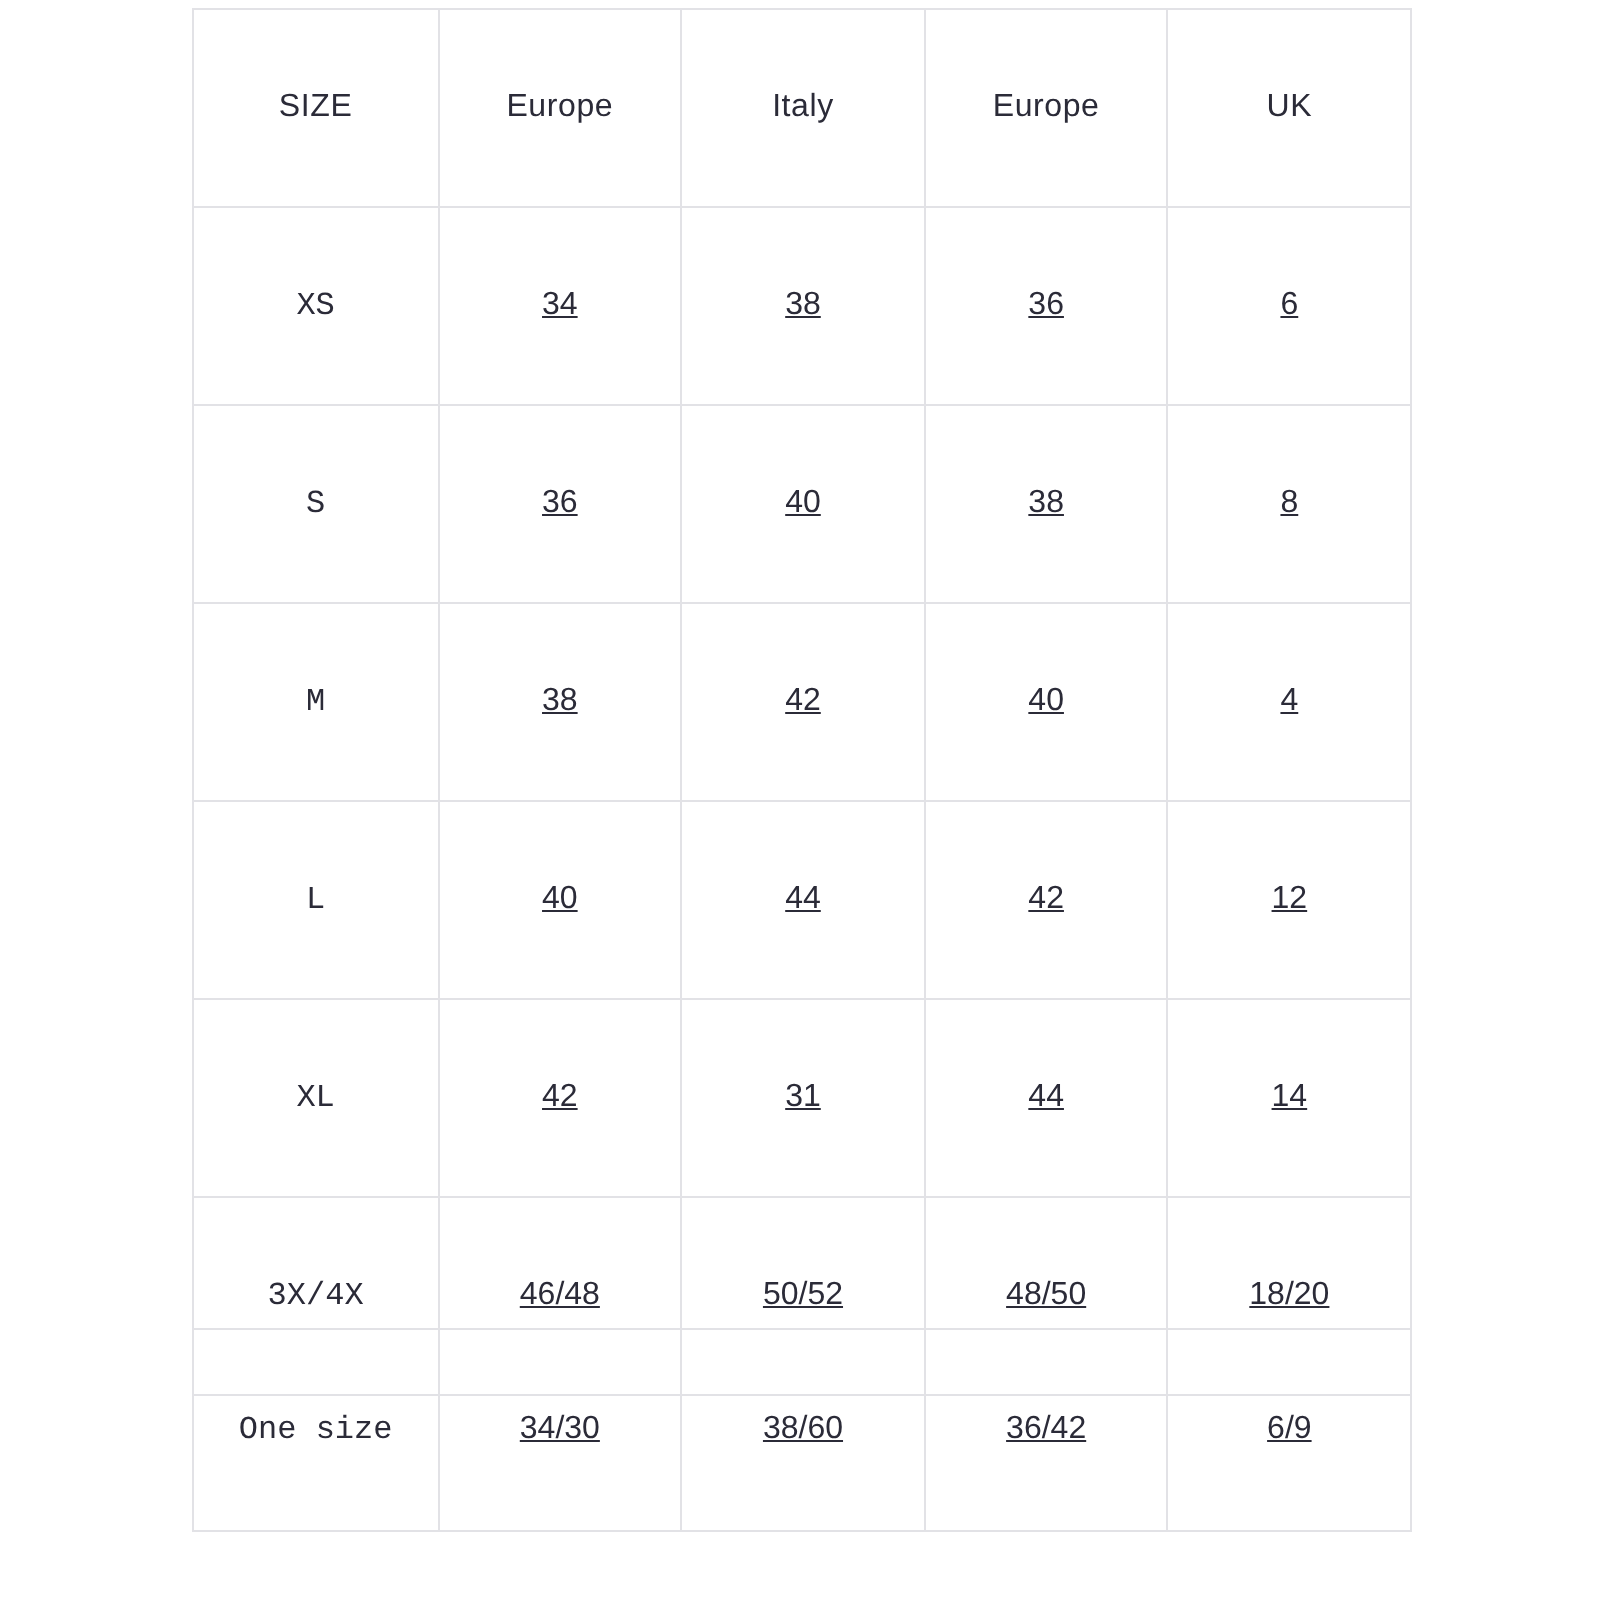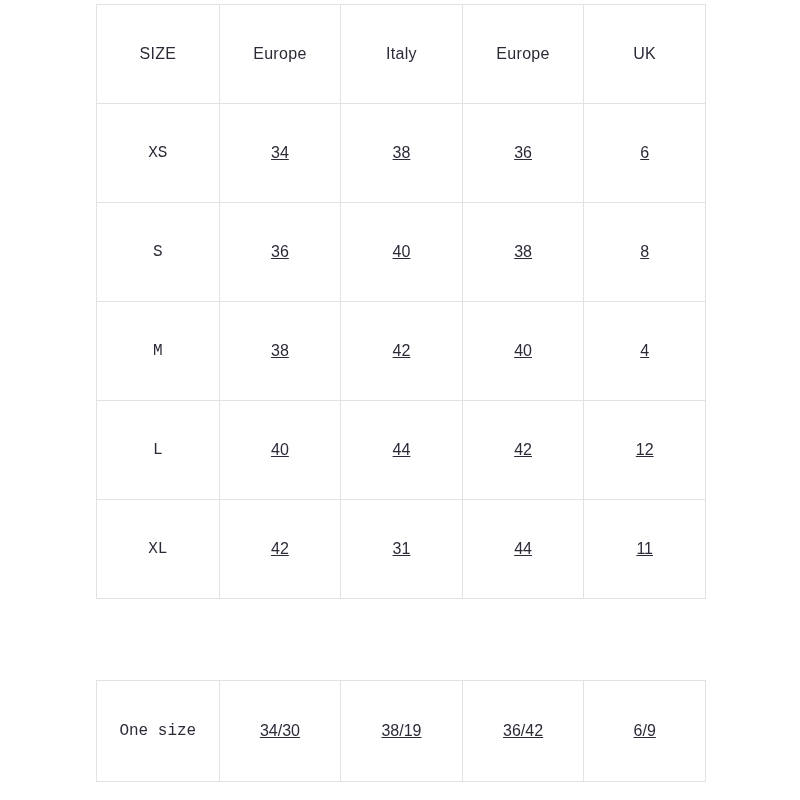"11" td.value-cell { text: 11 -> 14 }
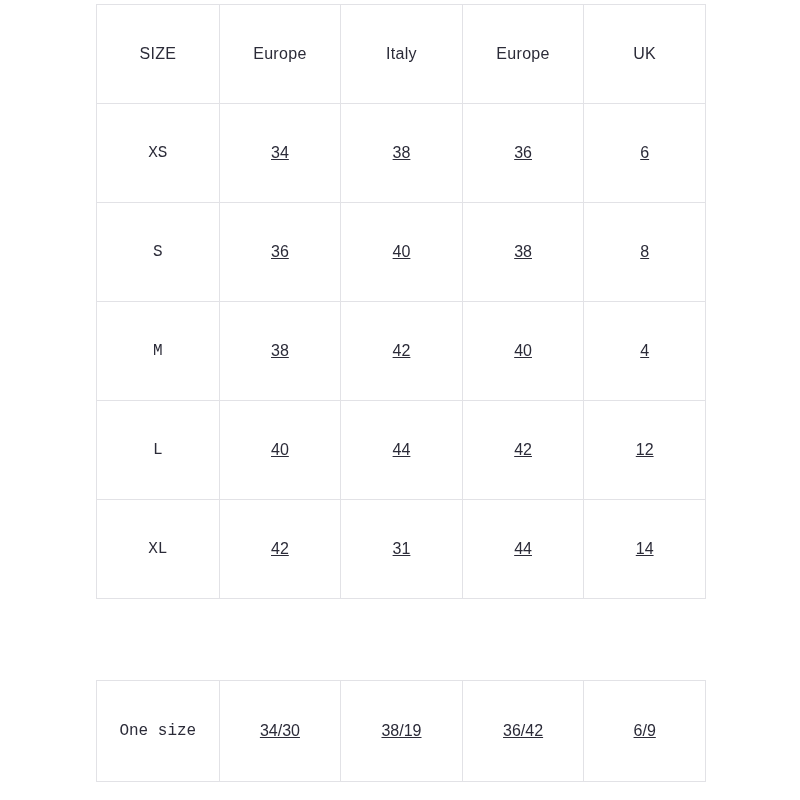"3X/4X" tr { html: none -> <tr> <td>3X/4X</td> <td>46/48</td> <td>50/52</td> <td>48/50</td> <td>18/20</td> </tr> }
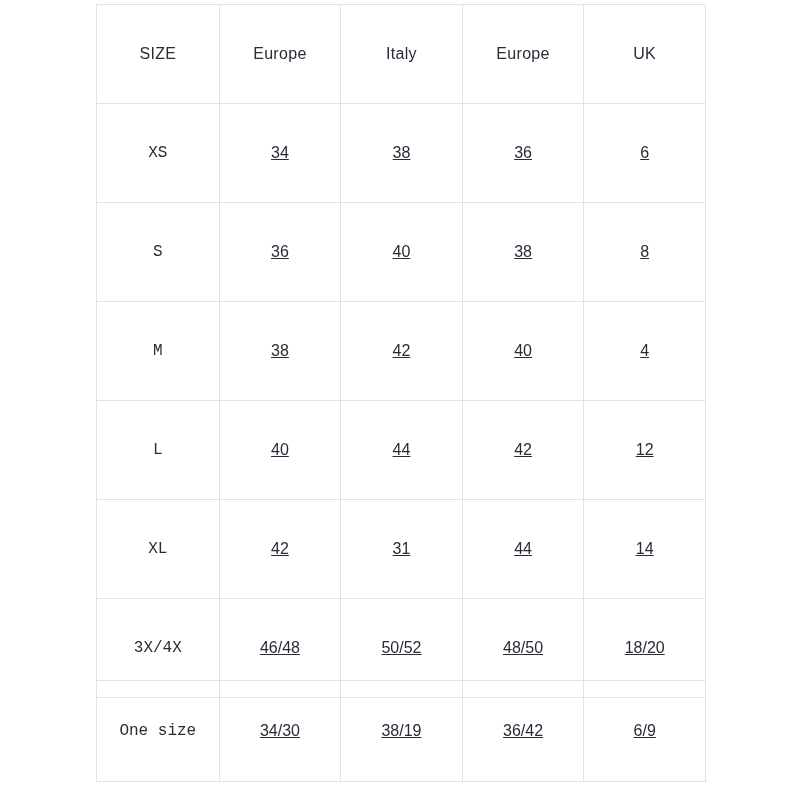"One size" .table-wrap.secondary { top: 680px -> 664px }
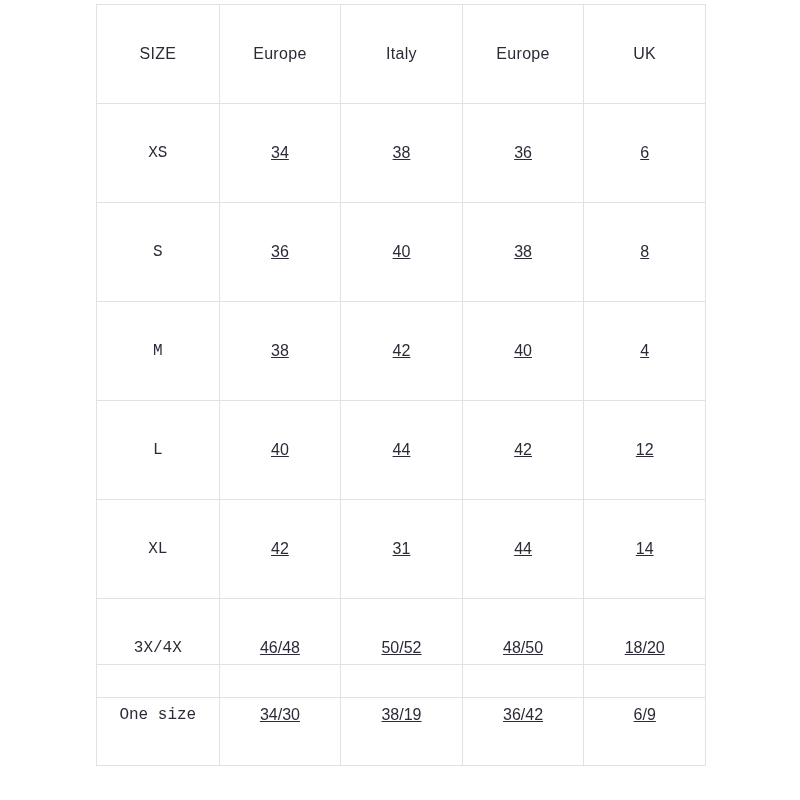"38/19" td.value-cell { text: 38/19 -> 38/60 }
